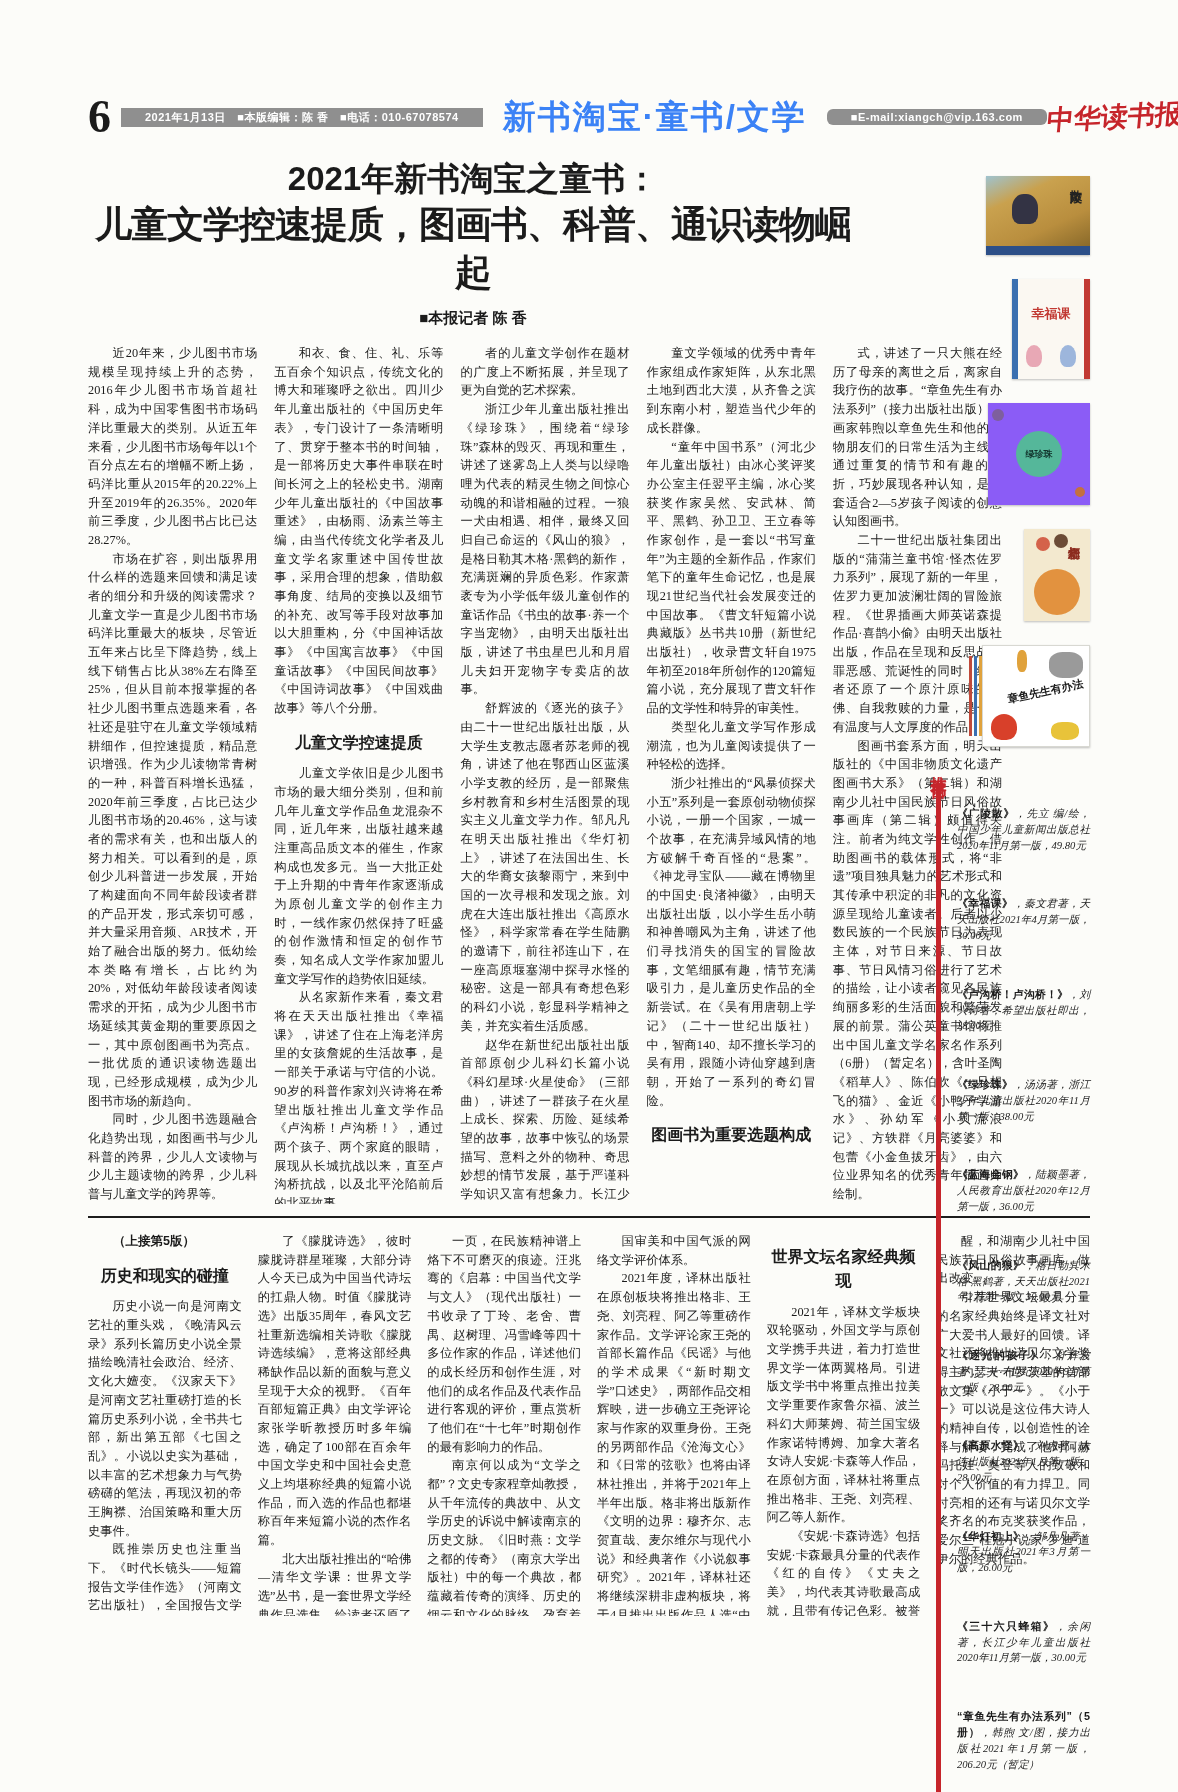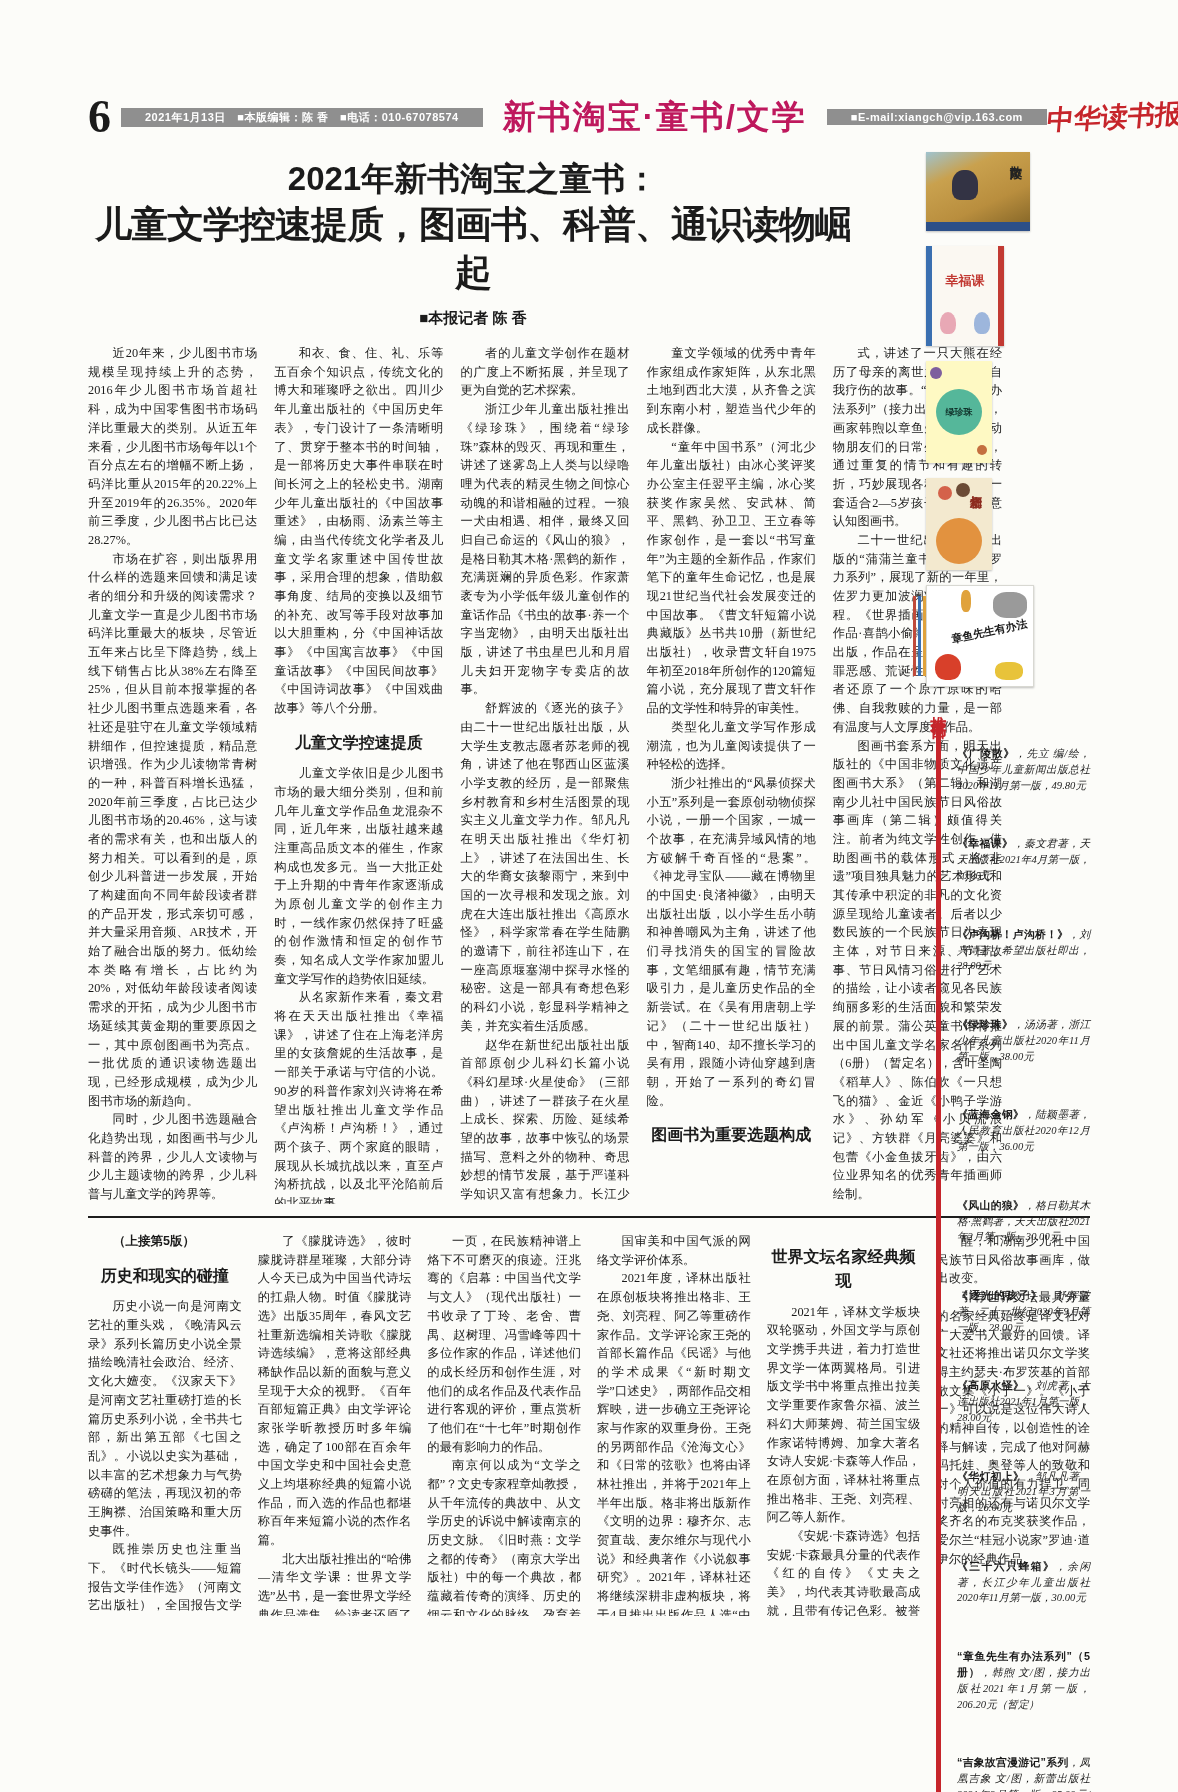"新书淘宝·童书/文学" .sec-title { color: #be185d -> #3b82f6 }
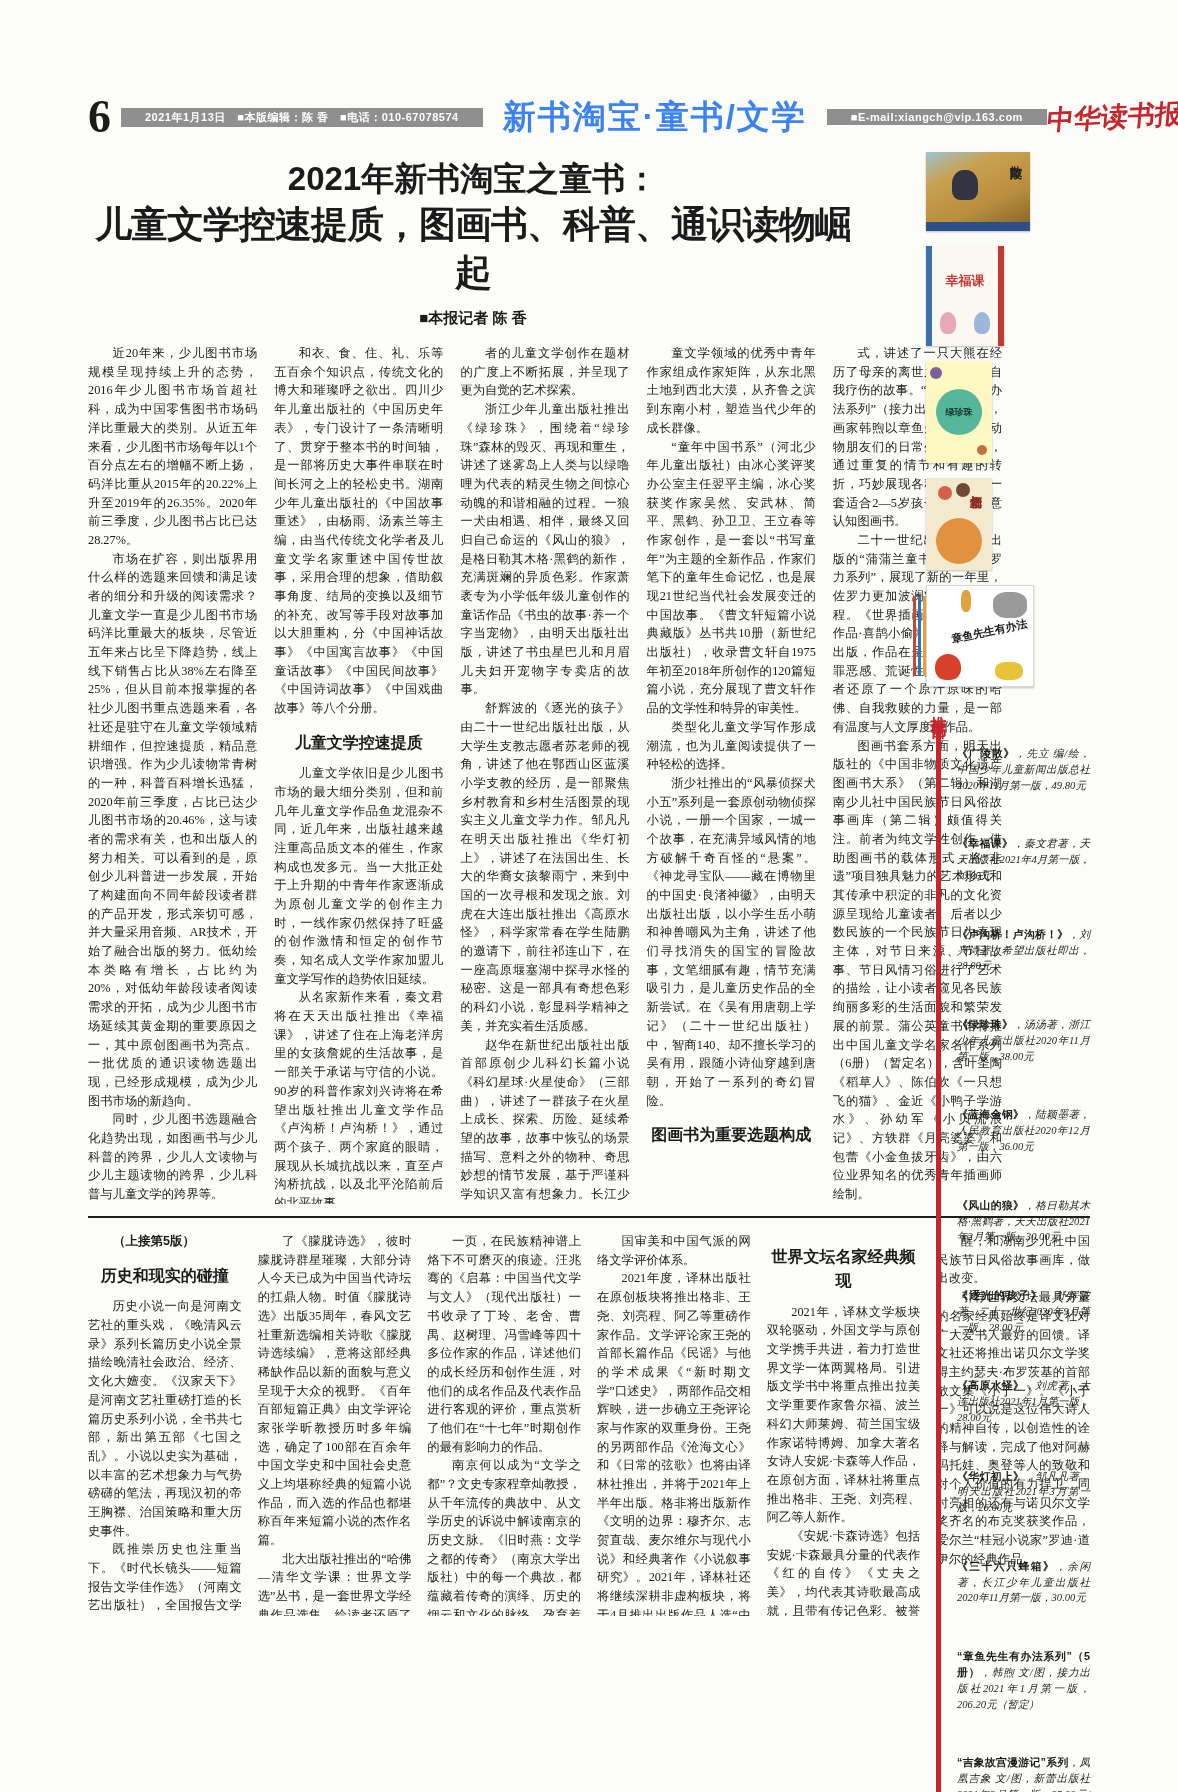"■E-mail:xiangch@vip.163.com" .bar-right { border-radius: none -> 6px }
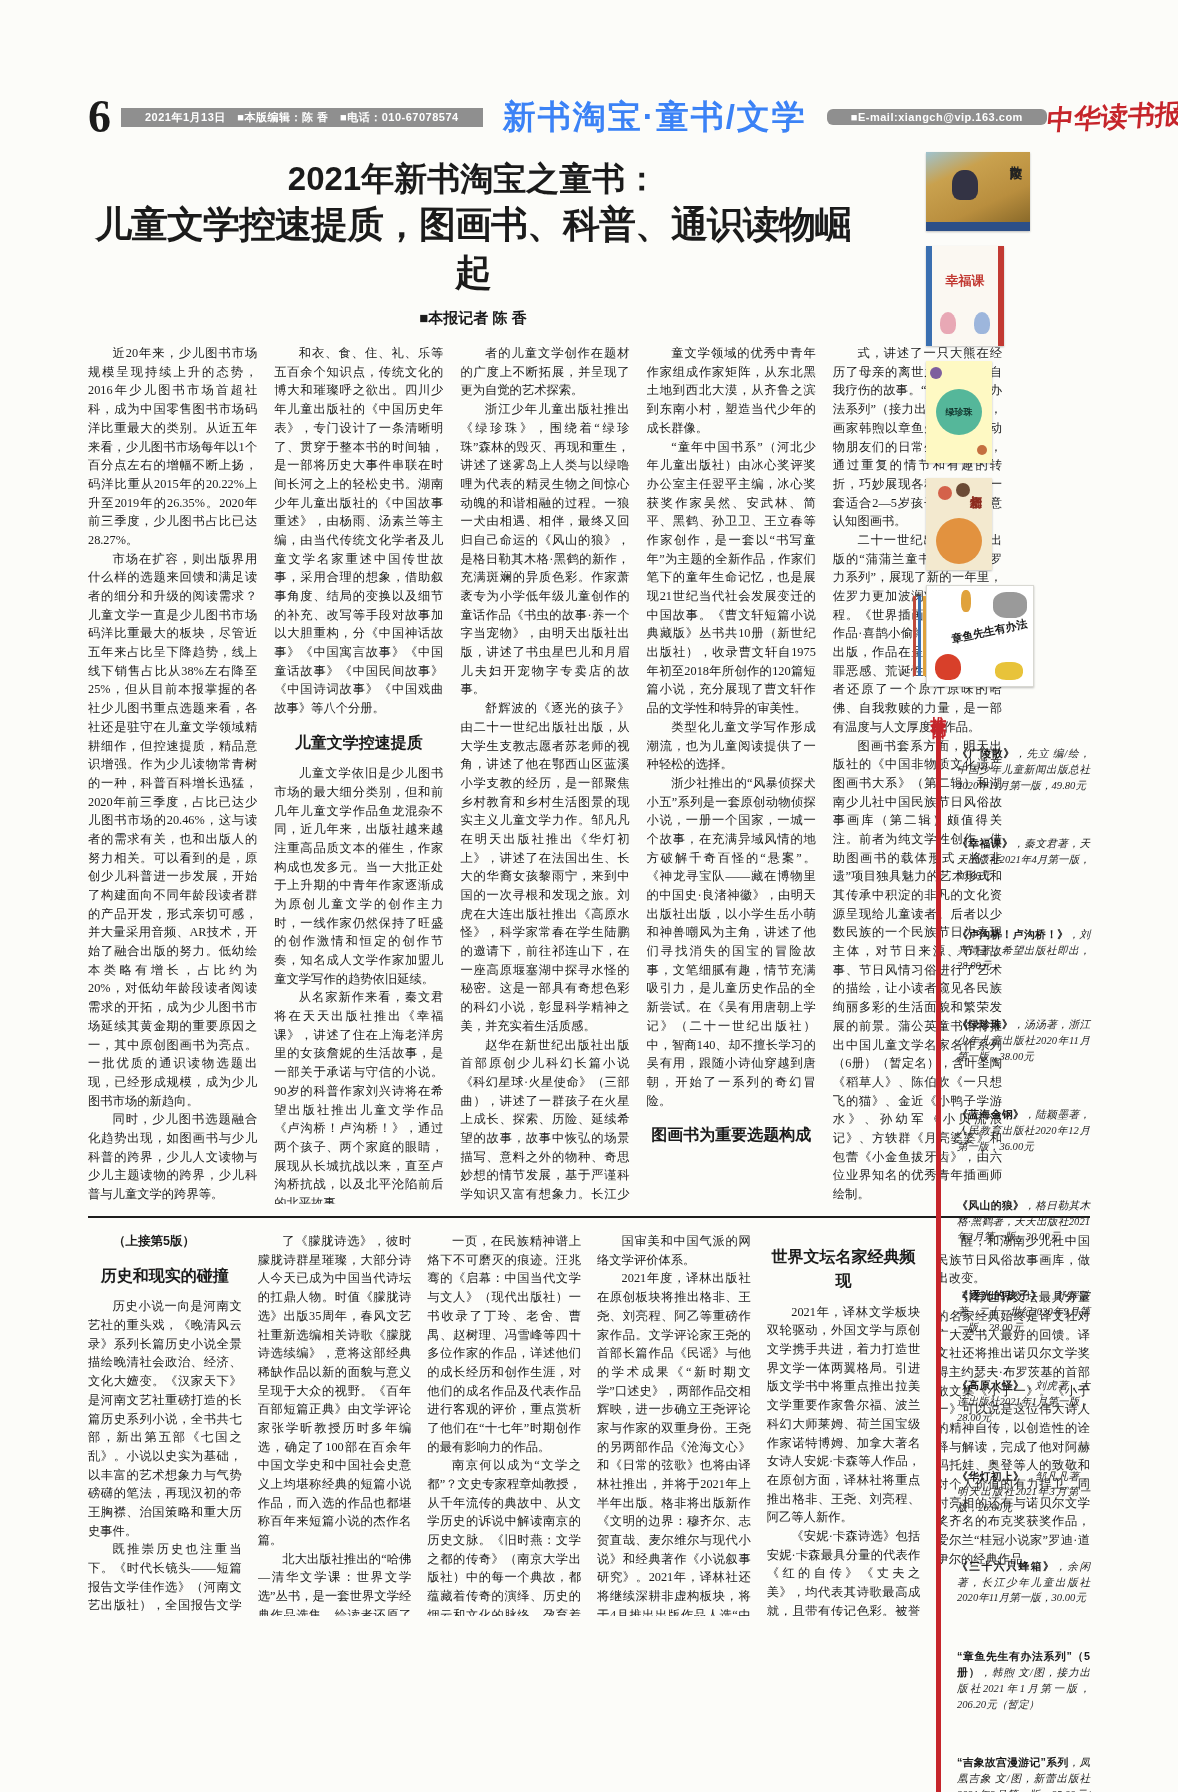"幸福课" .covers { align-items: flex-start -> flex-end; gap: 15px -> 24px; margin-top: none -> 24px }
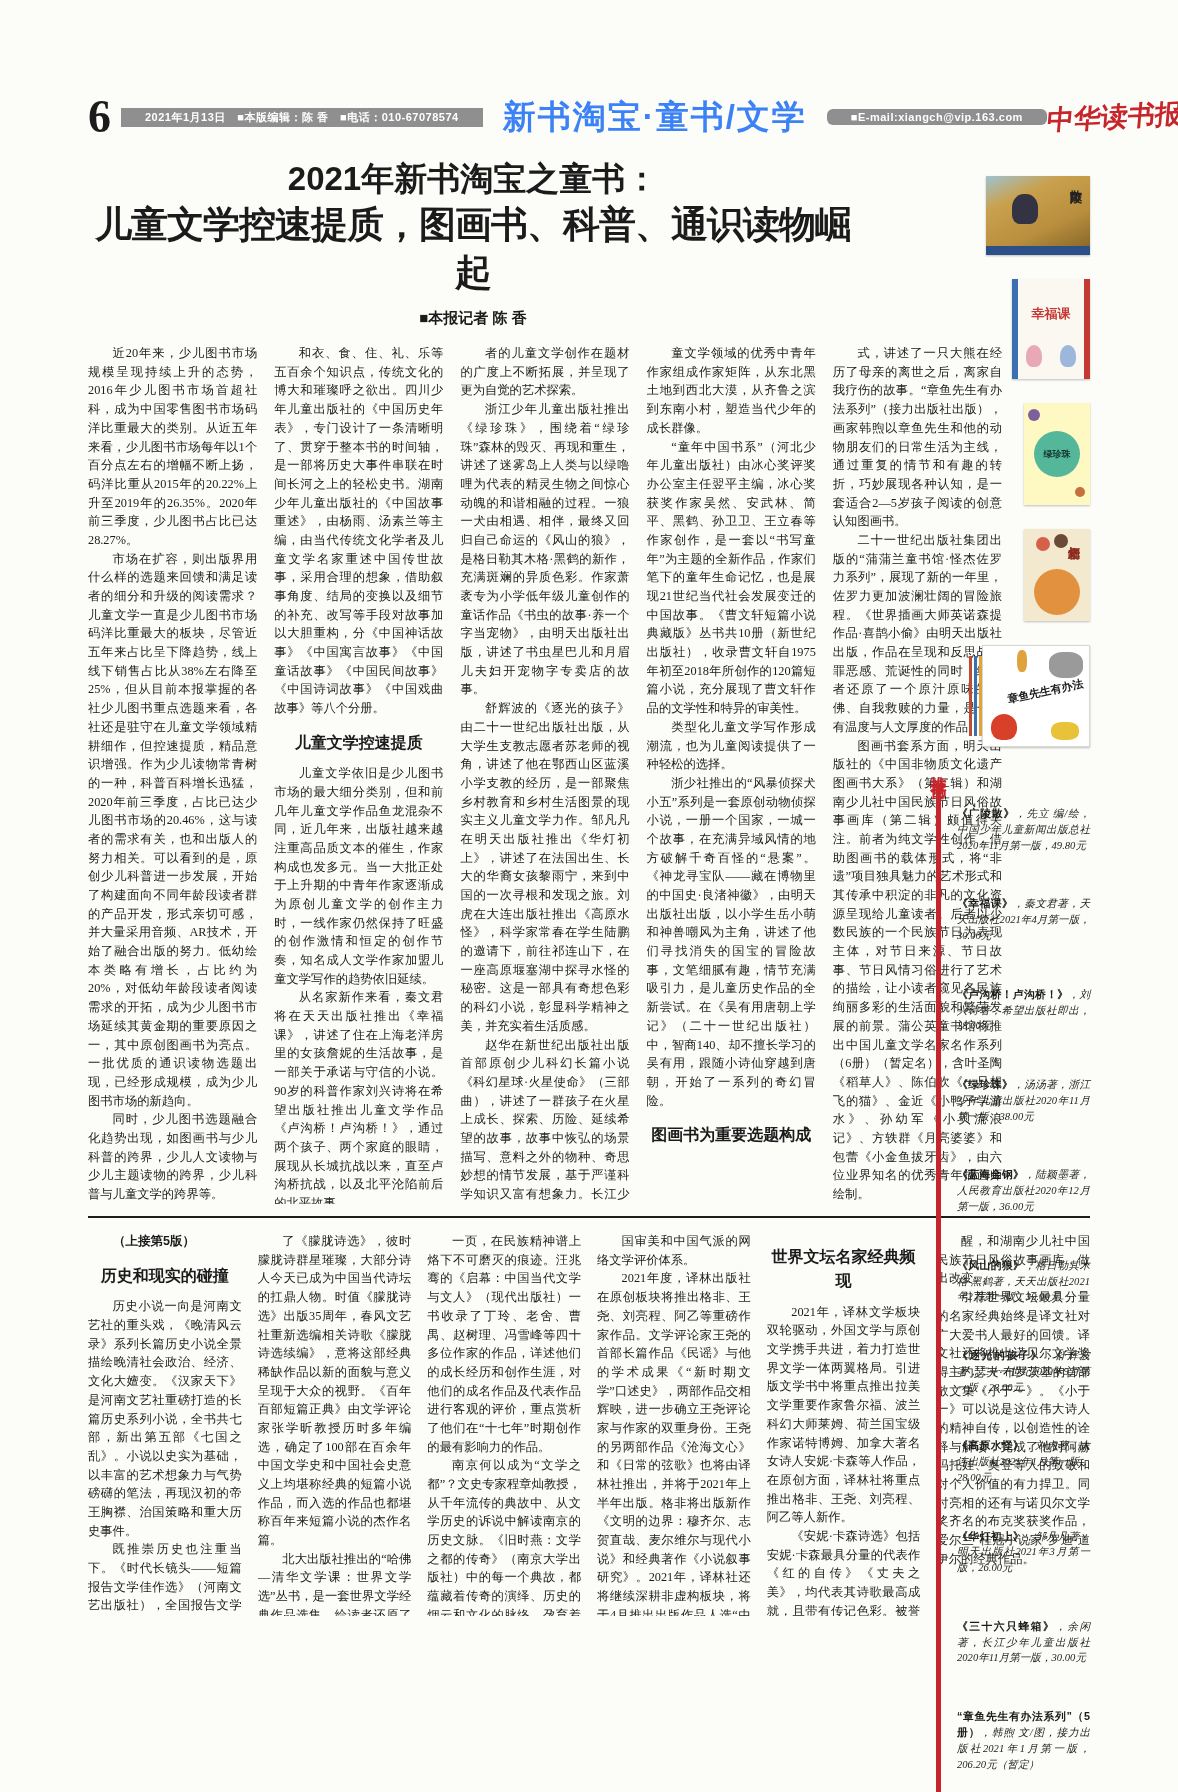"绿珍珠" .c3 { background: #fef9c3 -> #8b5cf6; padding-left: none -> 36px }
